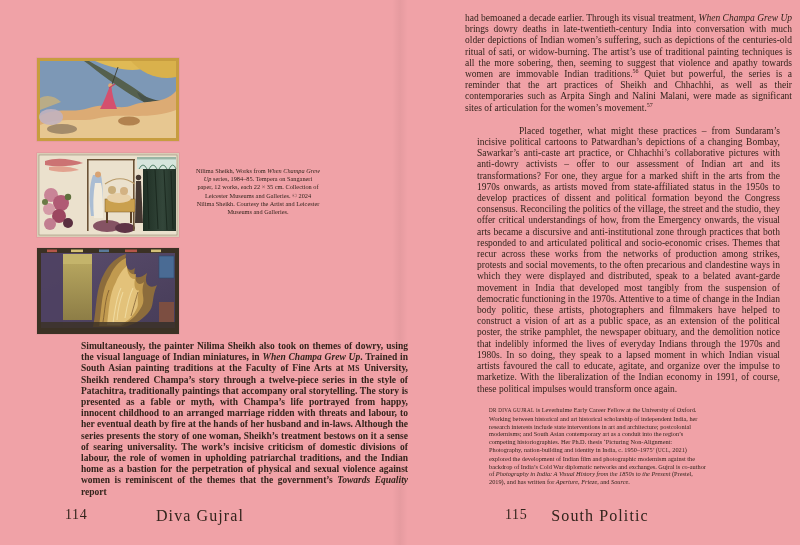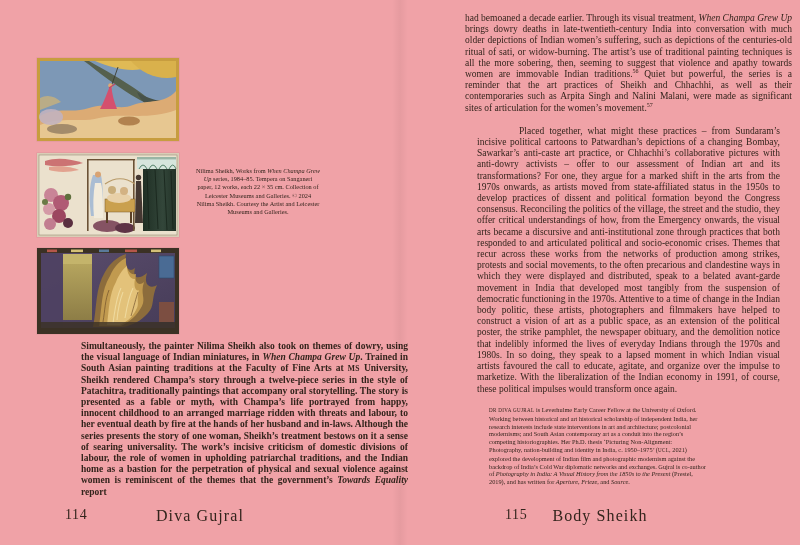"Body Sheikh" div.runtitle { text: Body Sheikh -> South Politic }
